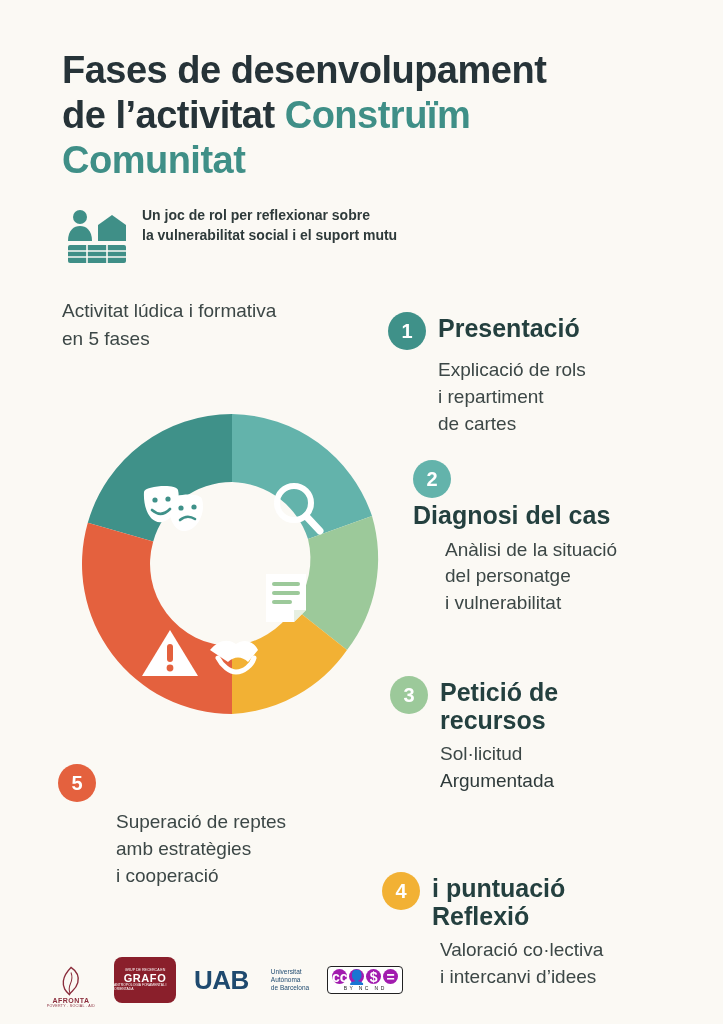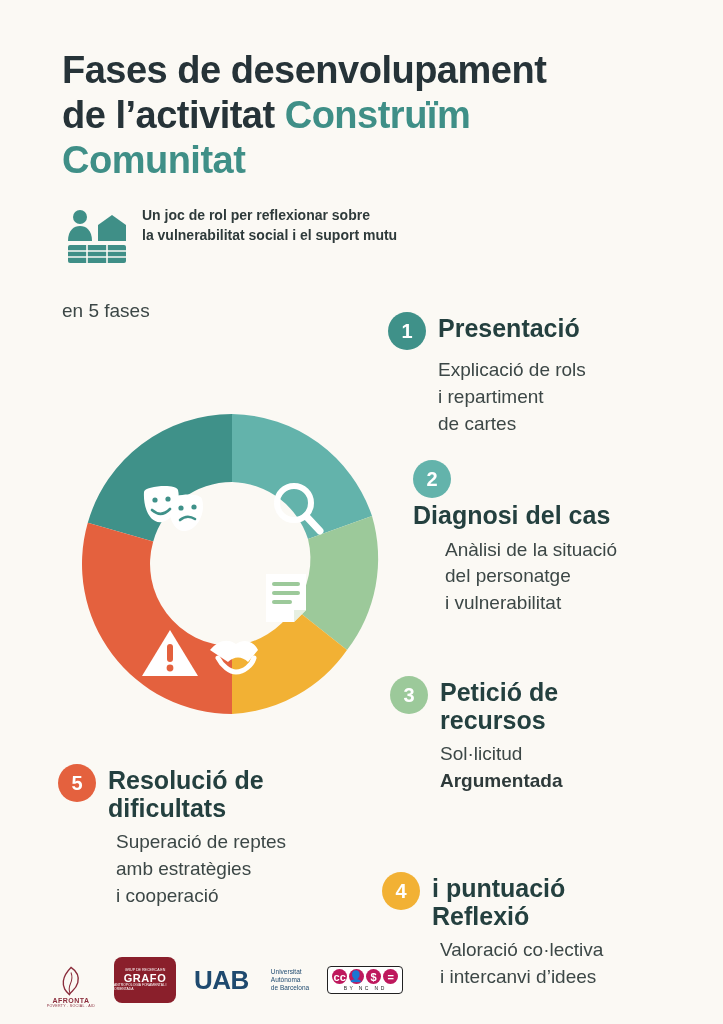"Activitat lúdica i formativa" div { html: none -> <div>Activitat lúdica i formativa</div> }
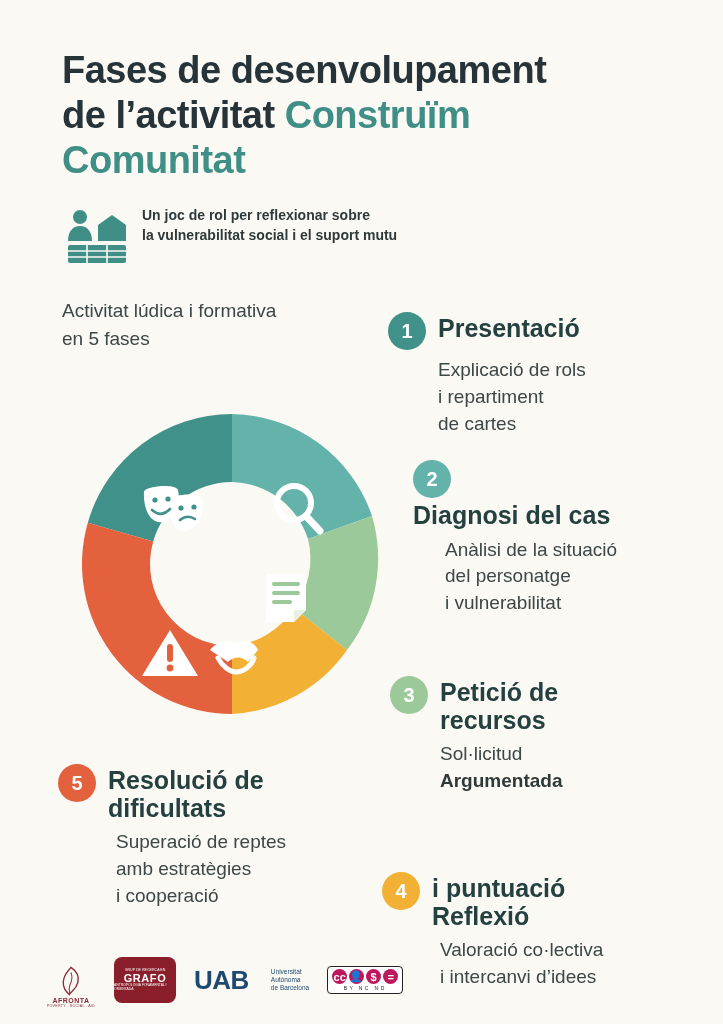"Resolució de" div.phase-title { html: <div> <div>Resolució de</div> <div>dificultats</div> </div> -> none }
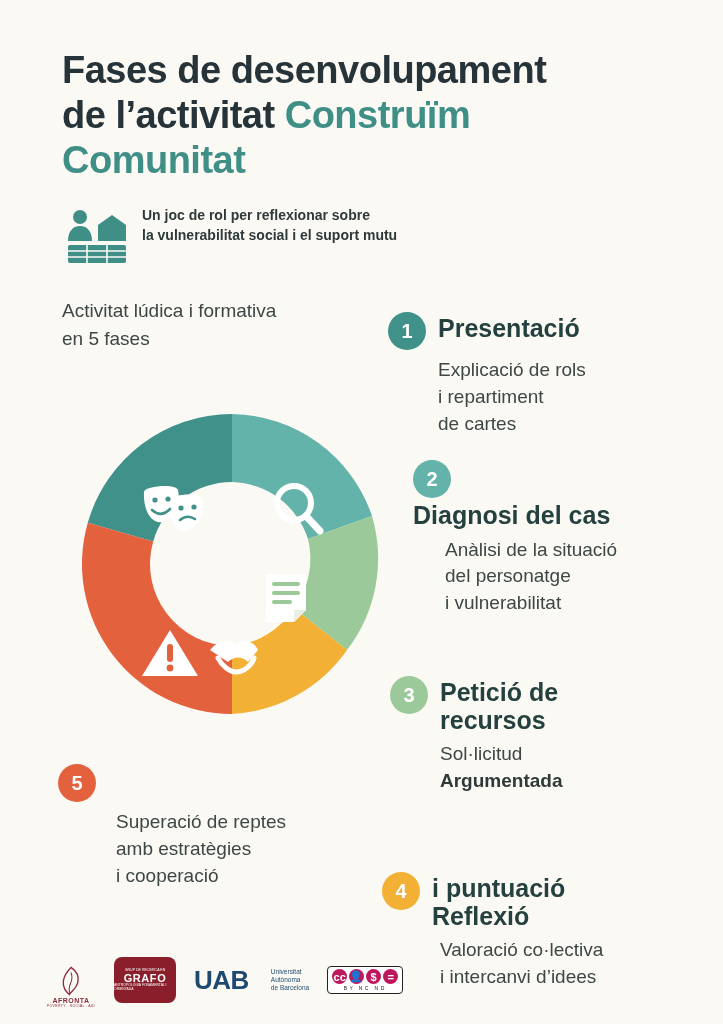"Argumentada" .phase-body .strongline { font-weight: bold -> normal }
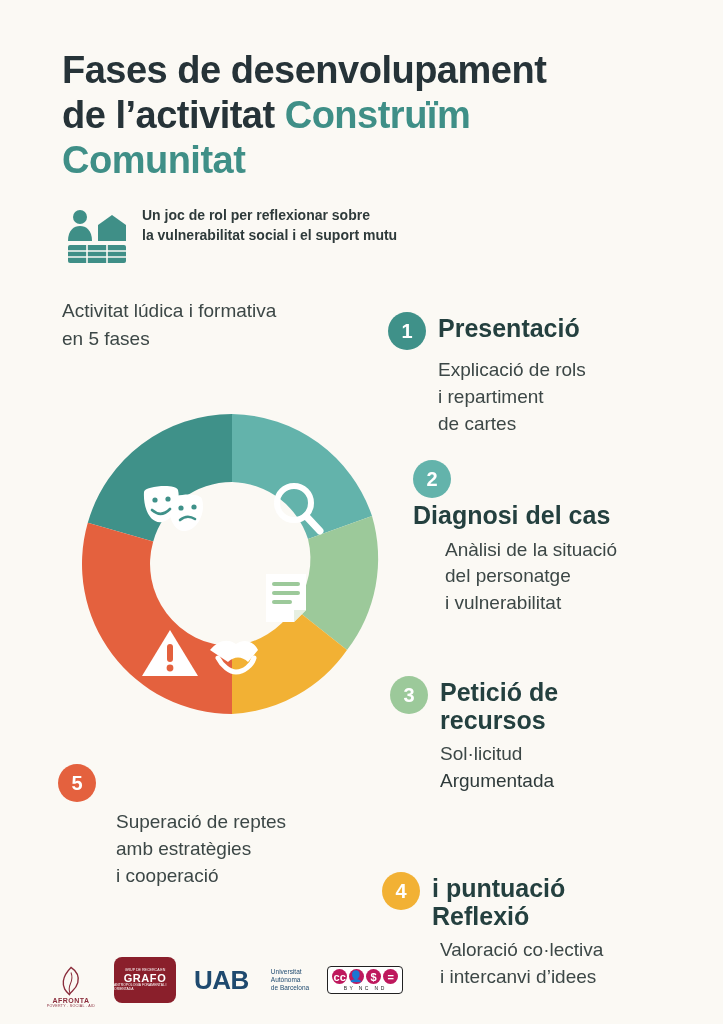"cc" .cc-circle { background: #be185d -> #a21caf; font-size: 11px -> 14px }
